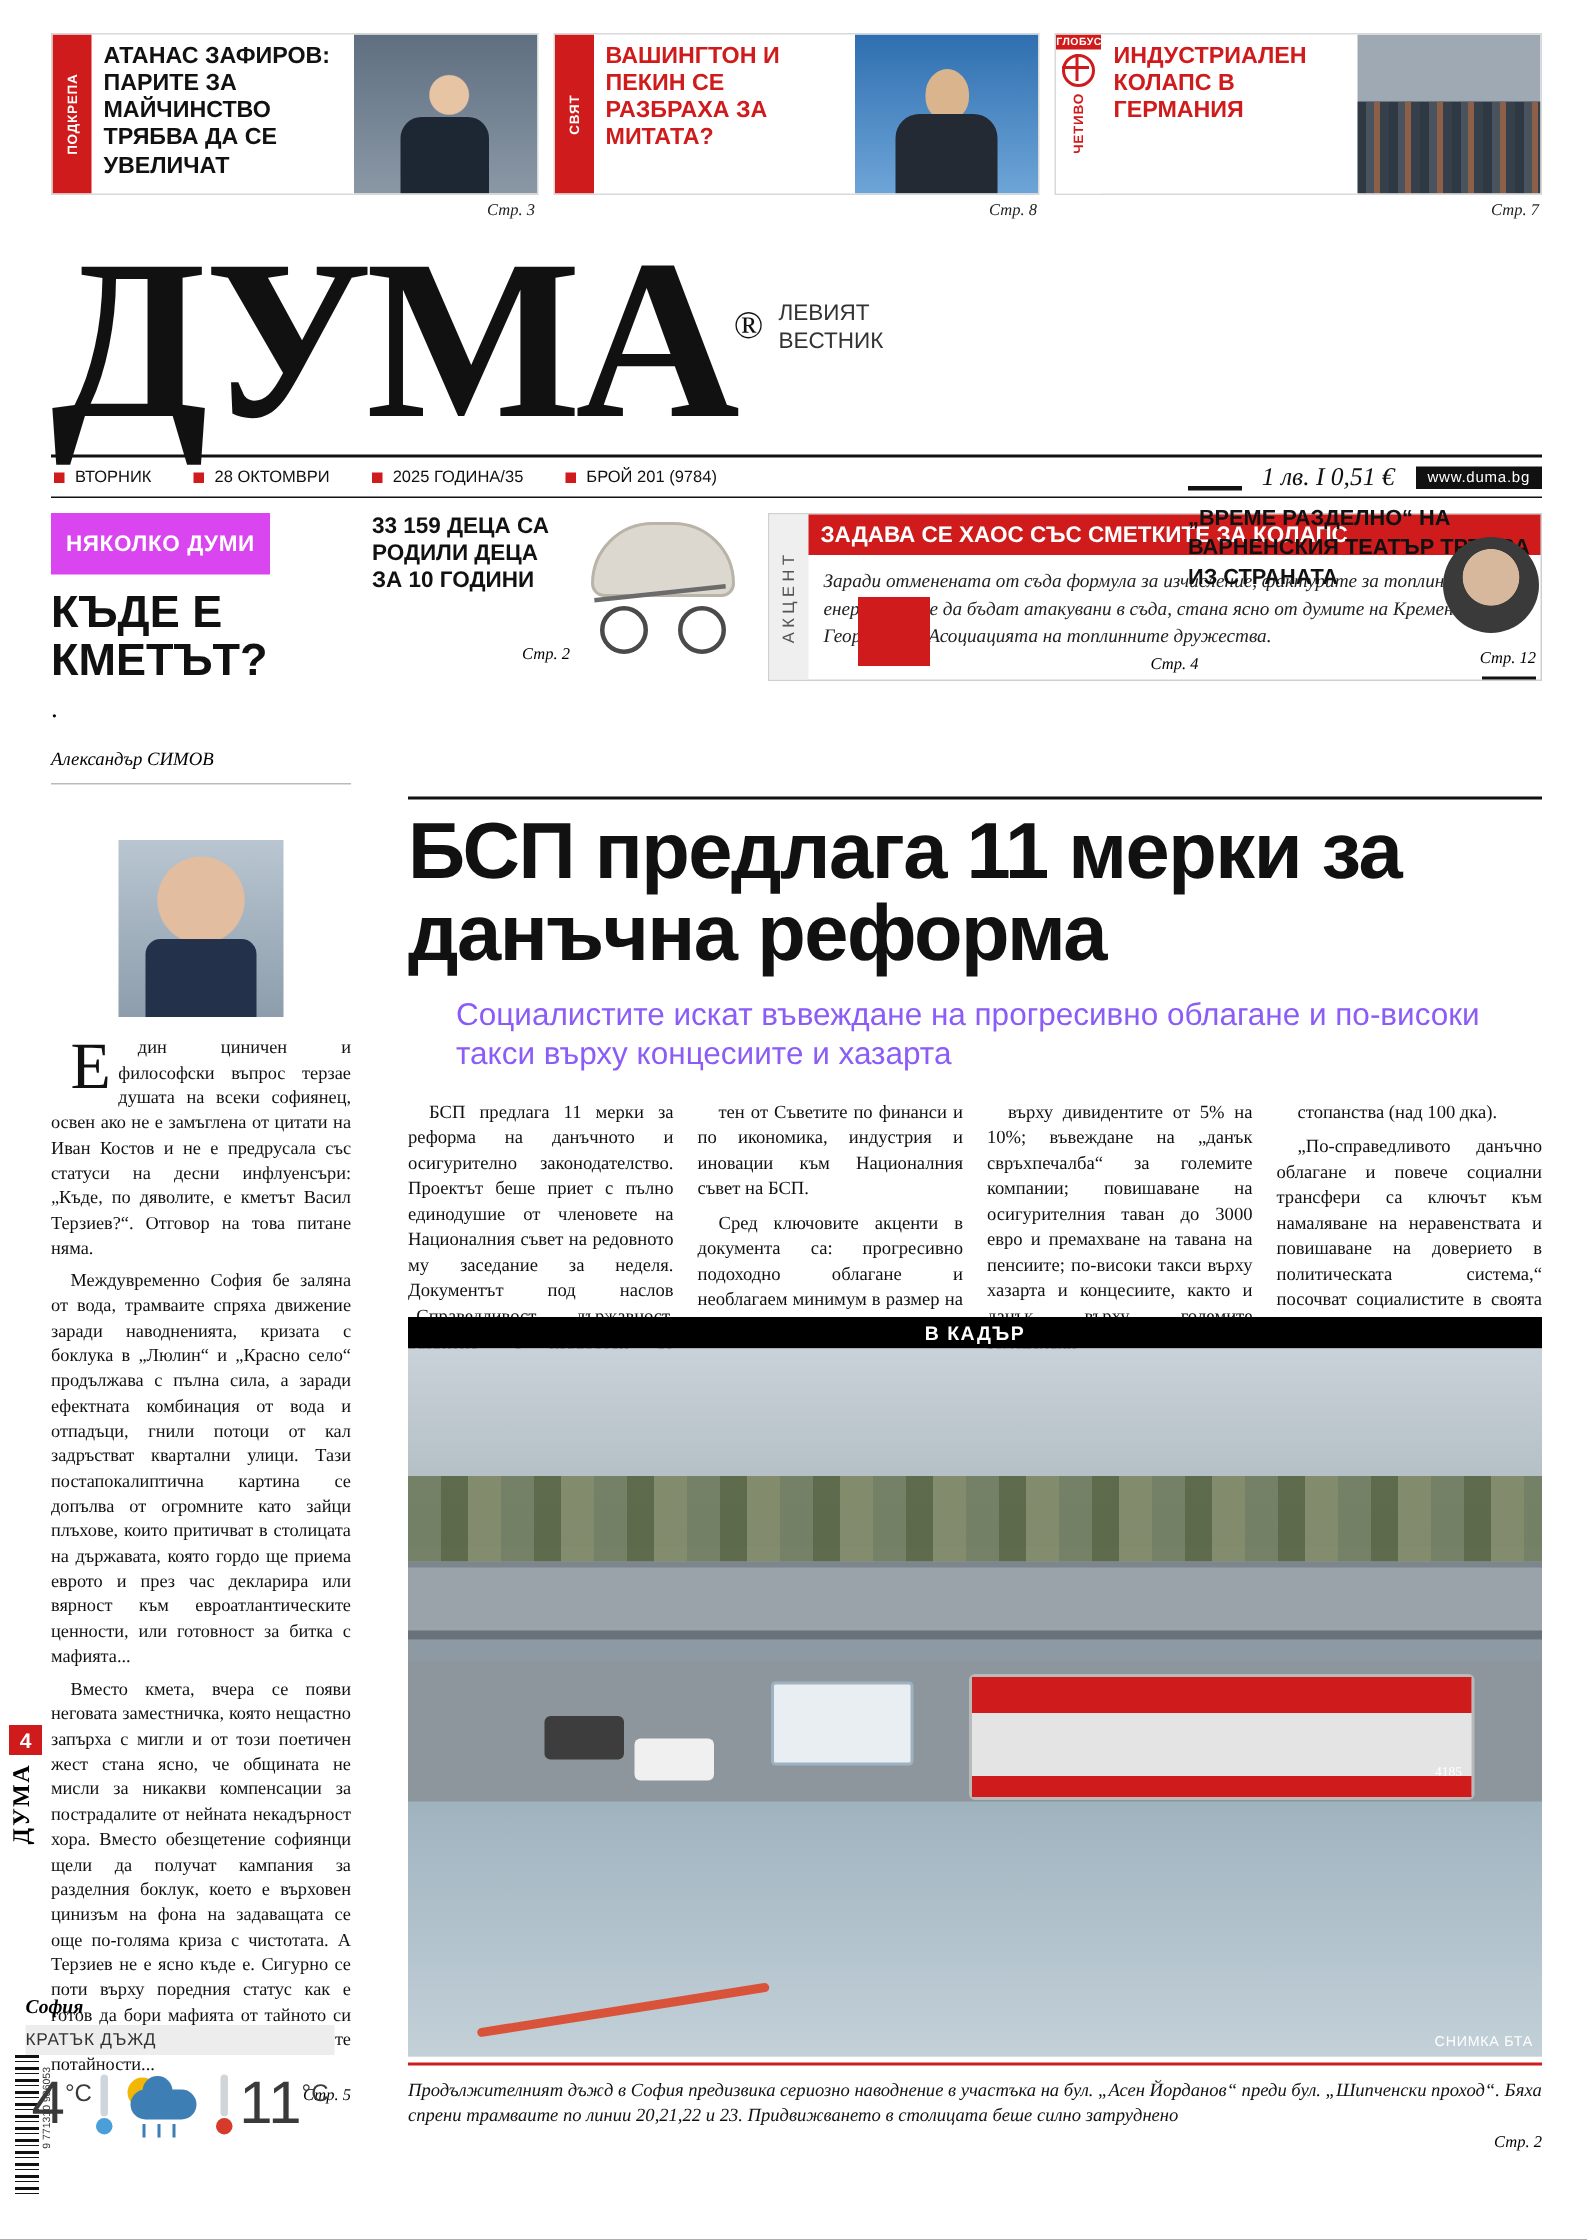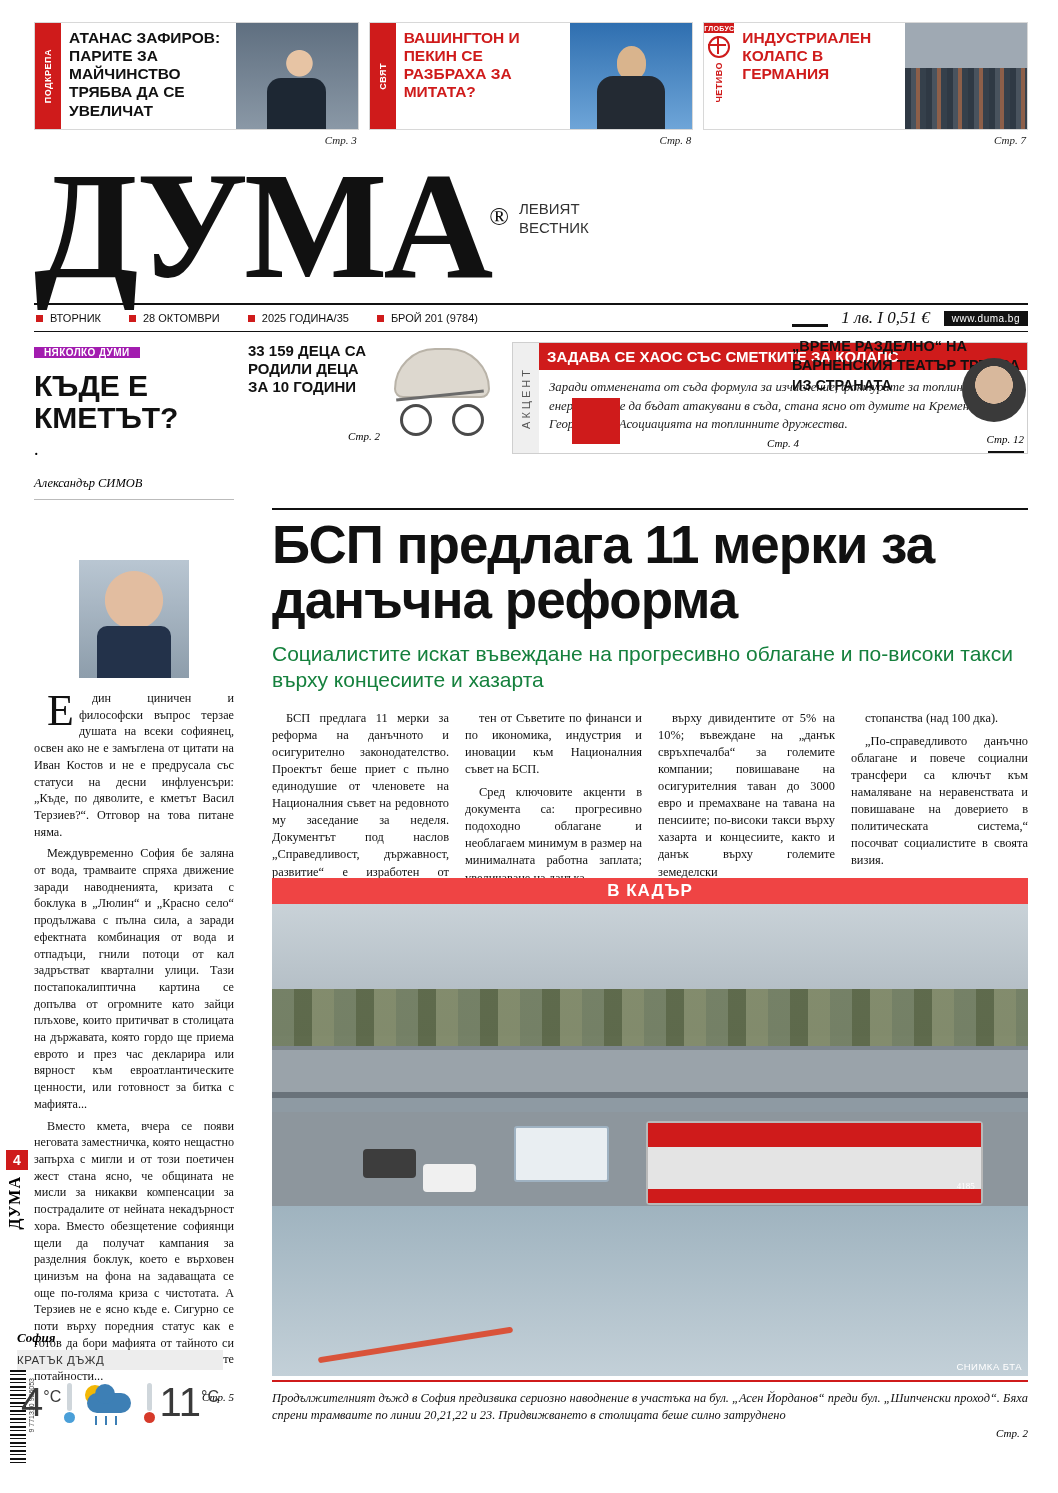"НЯКОЛКО ДУМИ" .tag-red { background: #a21caf -> #d946ef; font-size: 10px -> 15px; padding: 0 10px -> 12px 10px }
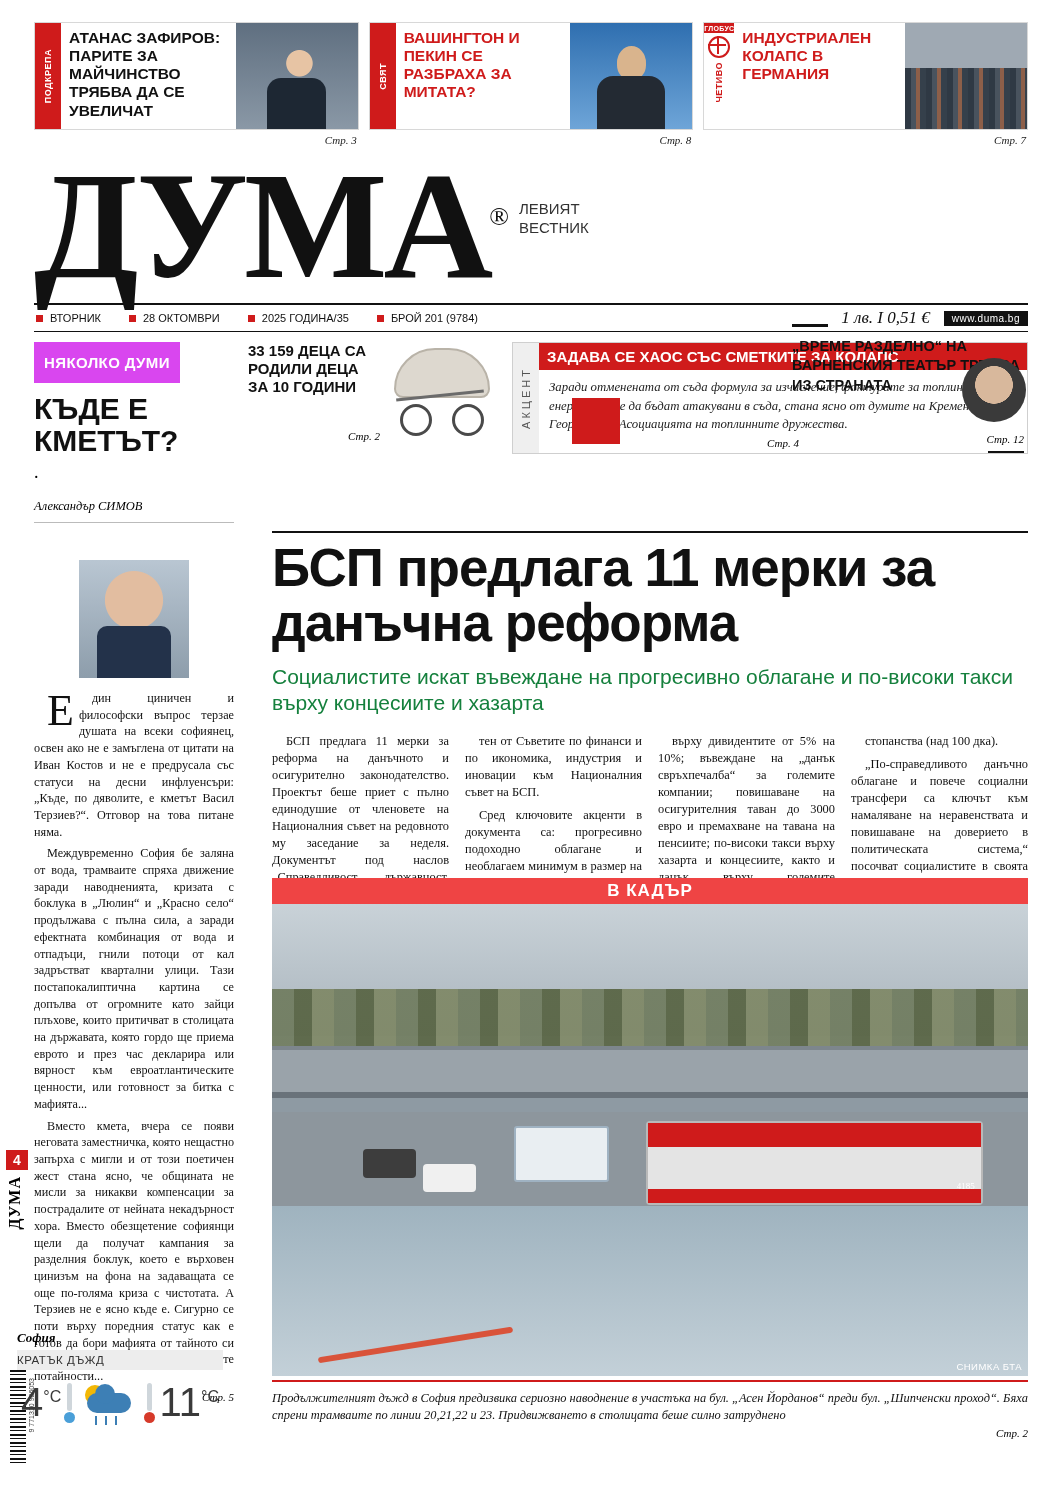"Социалистите искат въвеждане на" .subhead { color: #15803d -> #8b5cf6; margin-left: none -> 32px }
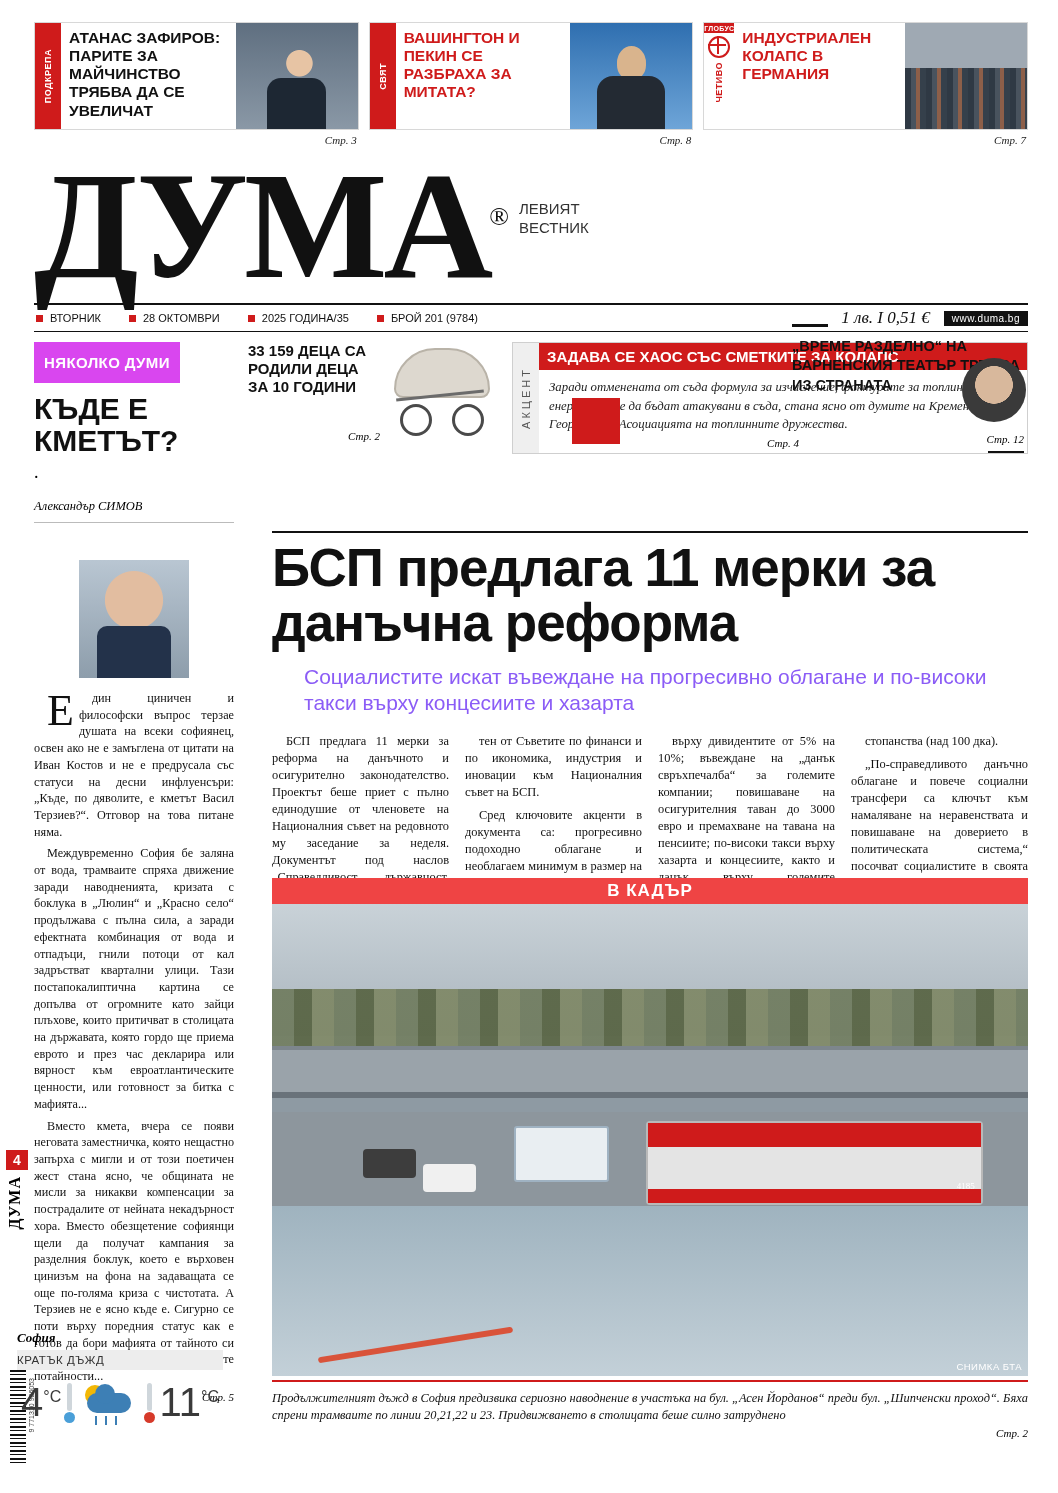"В КАДЪР" .kadar { background: #ef4444 -> #000000; font-size: 17px -> 13px }
